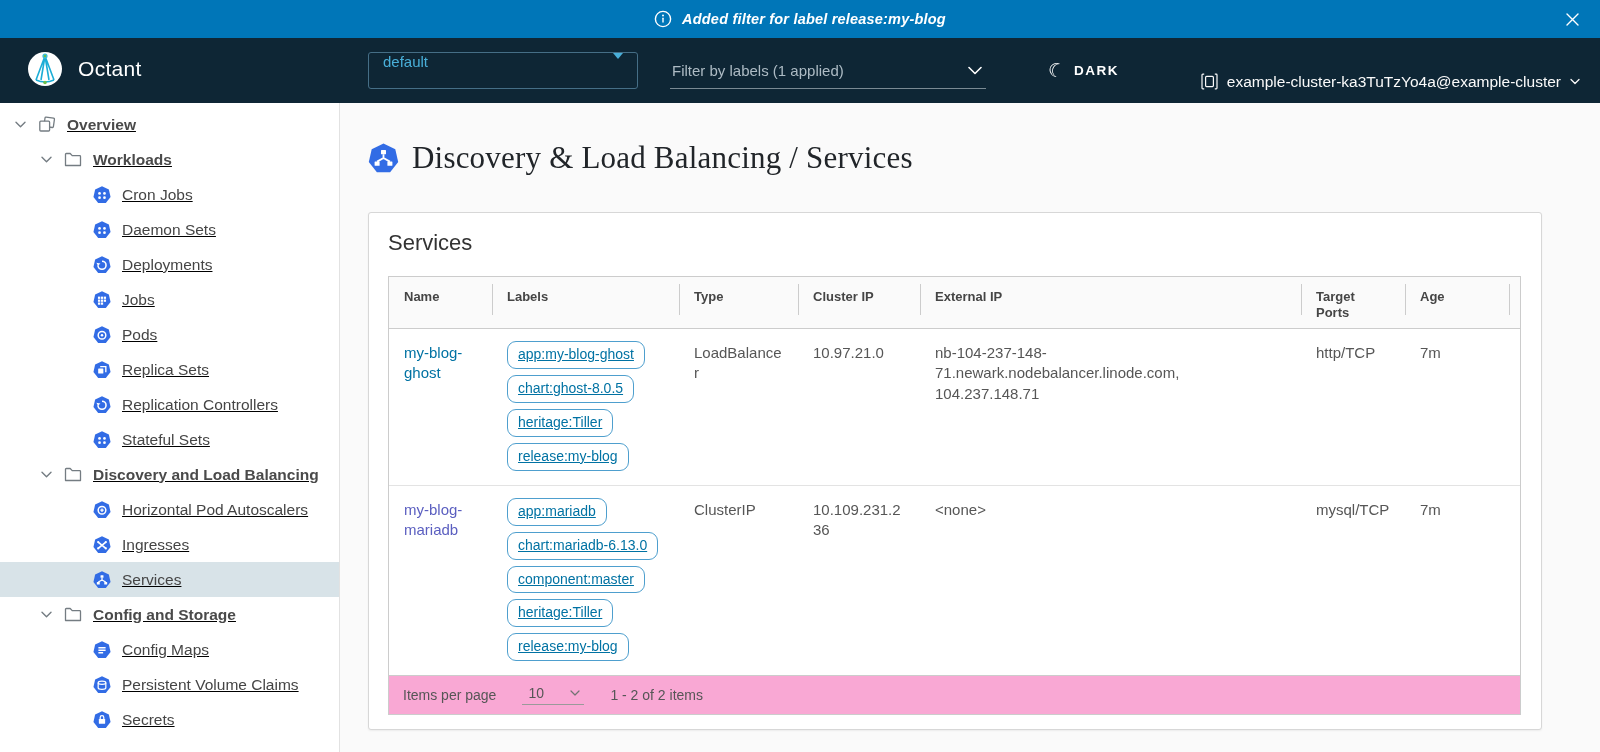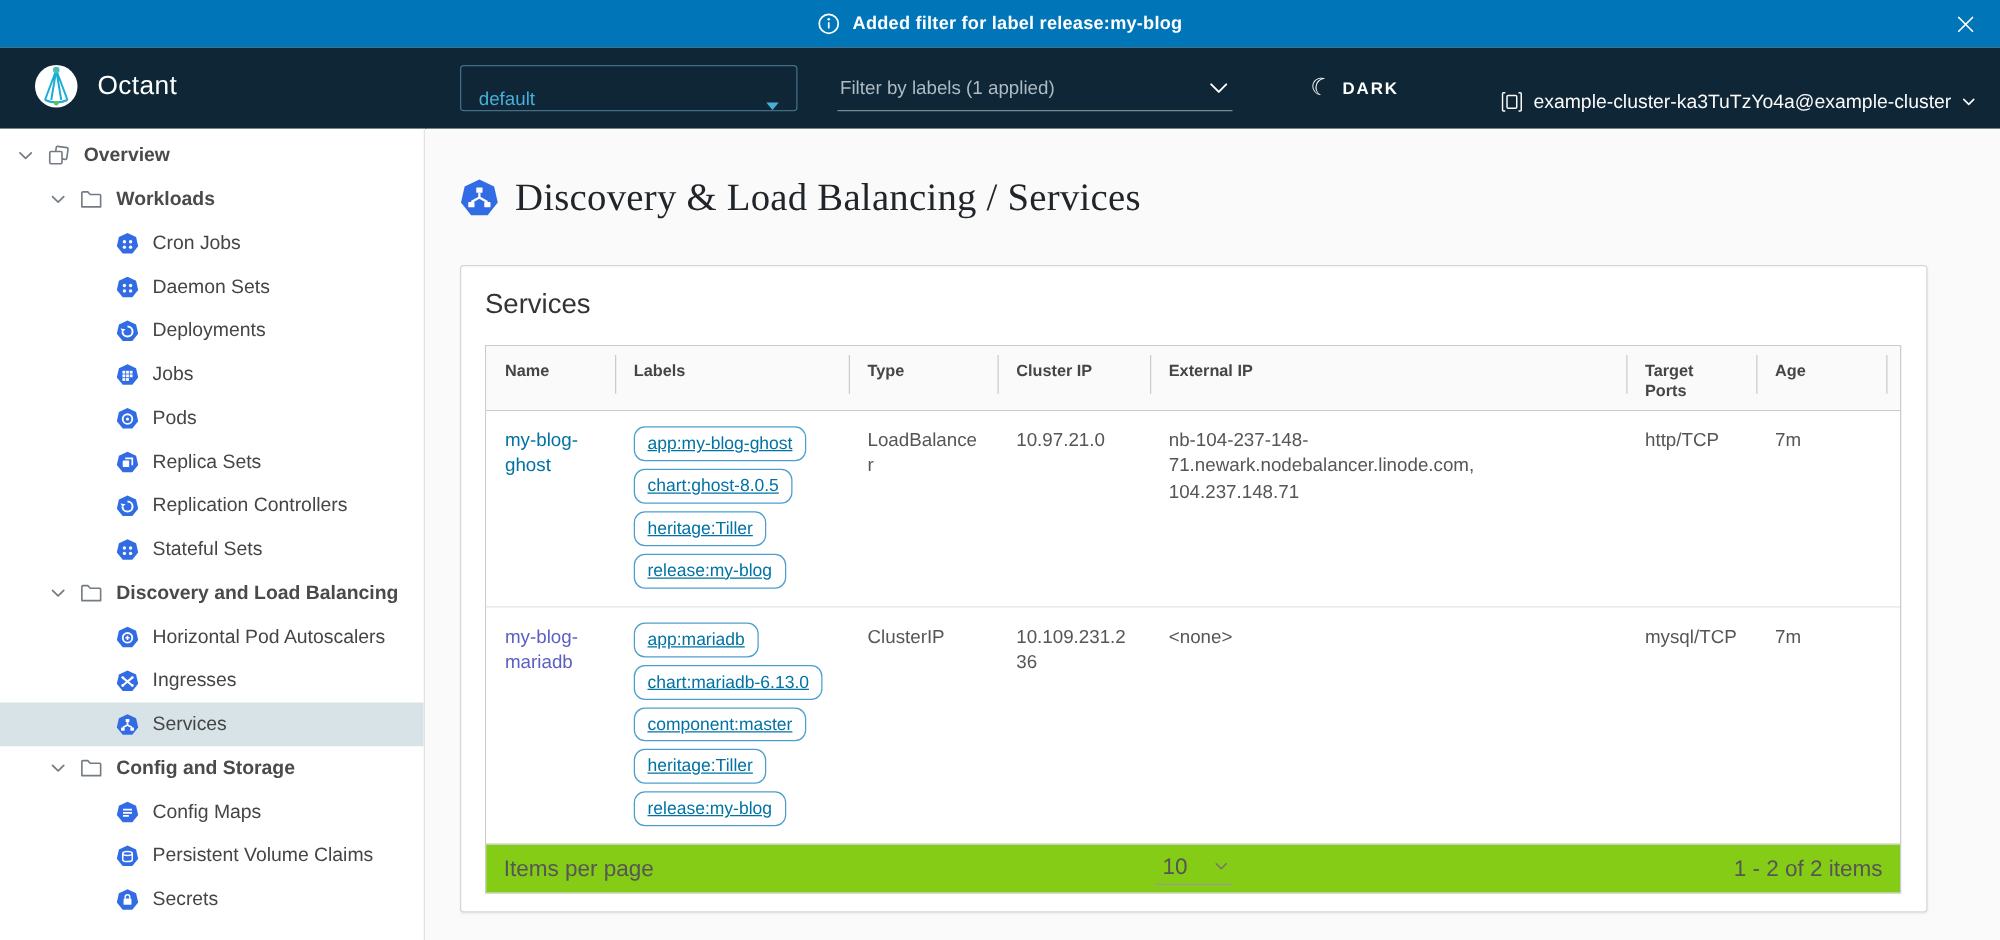"Added filter for label release:my-blog" .alert-msg { font-style: none -> italic }
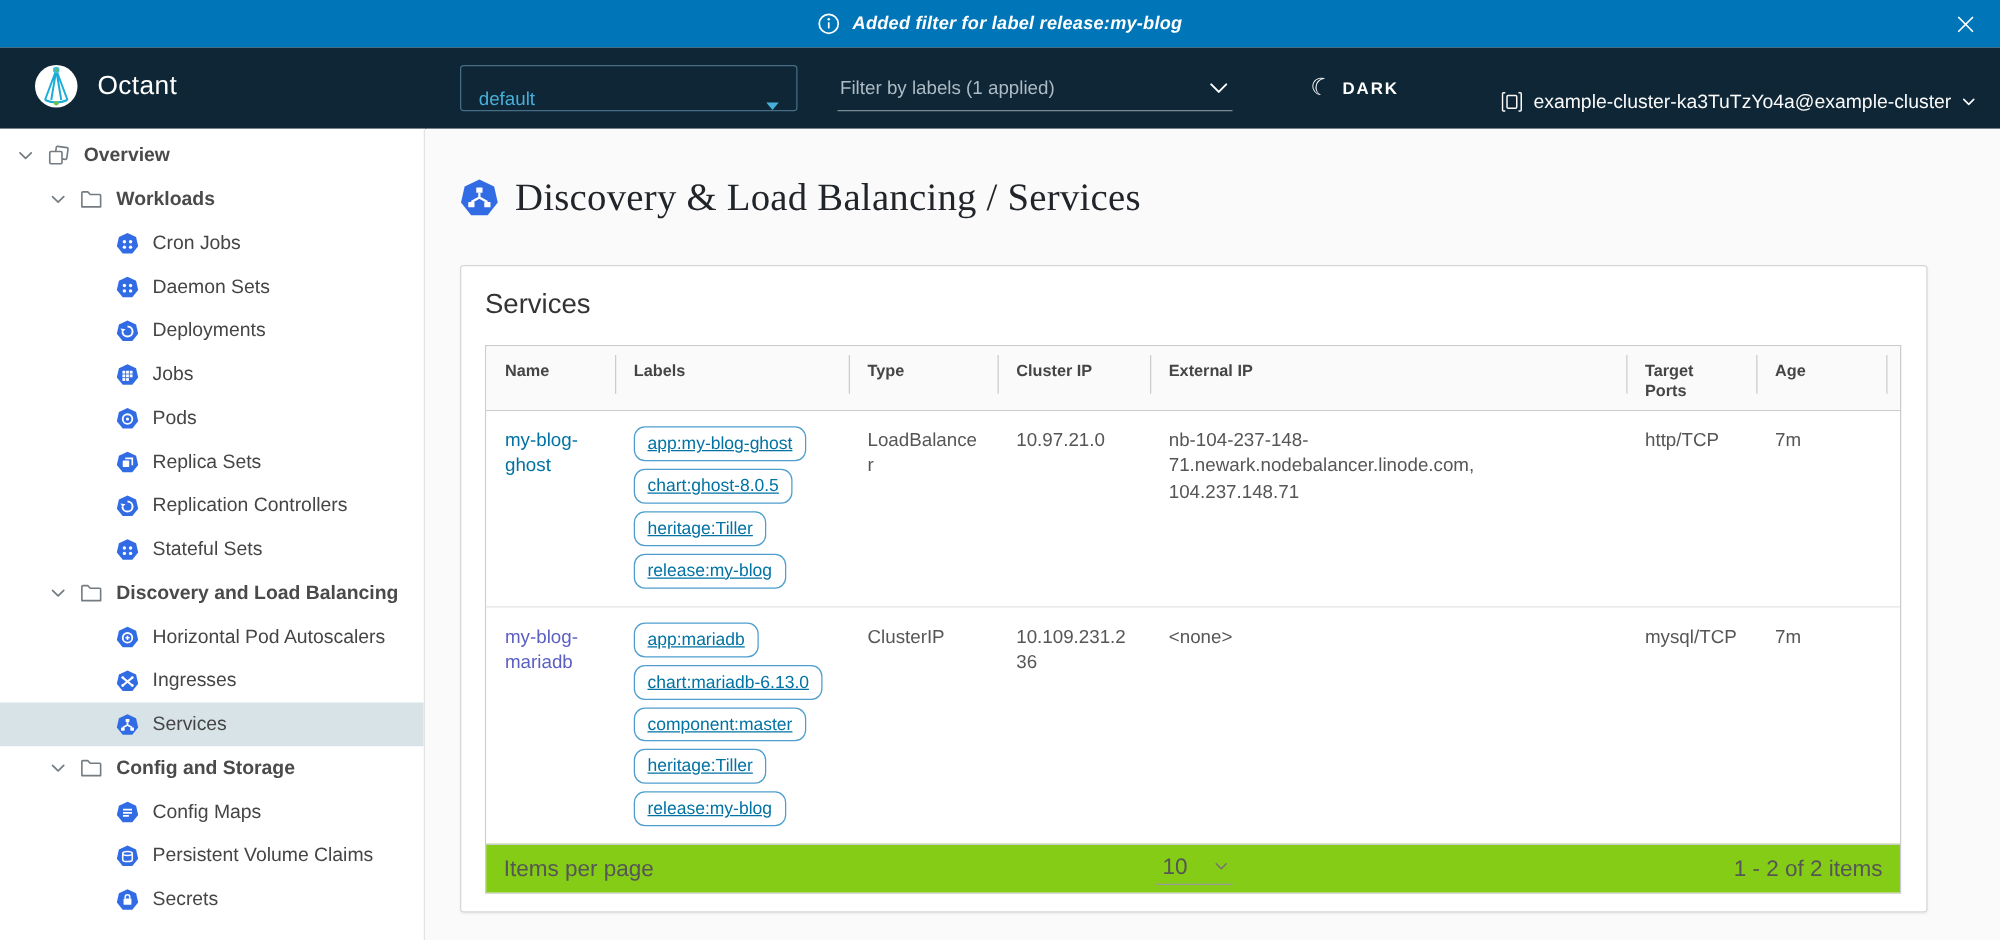"default" .ns-select { align-items: flex-end -> flex-start }
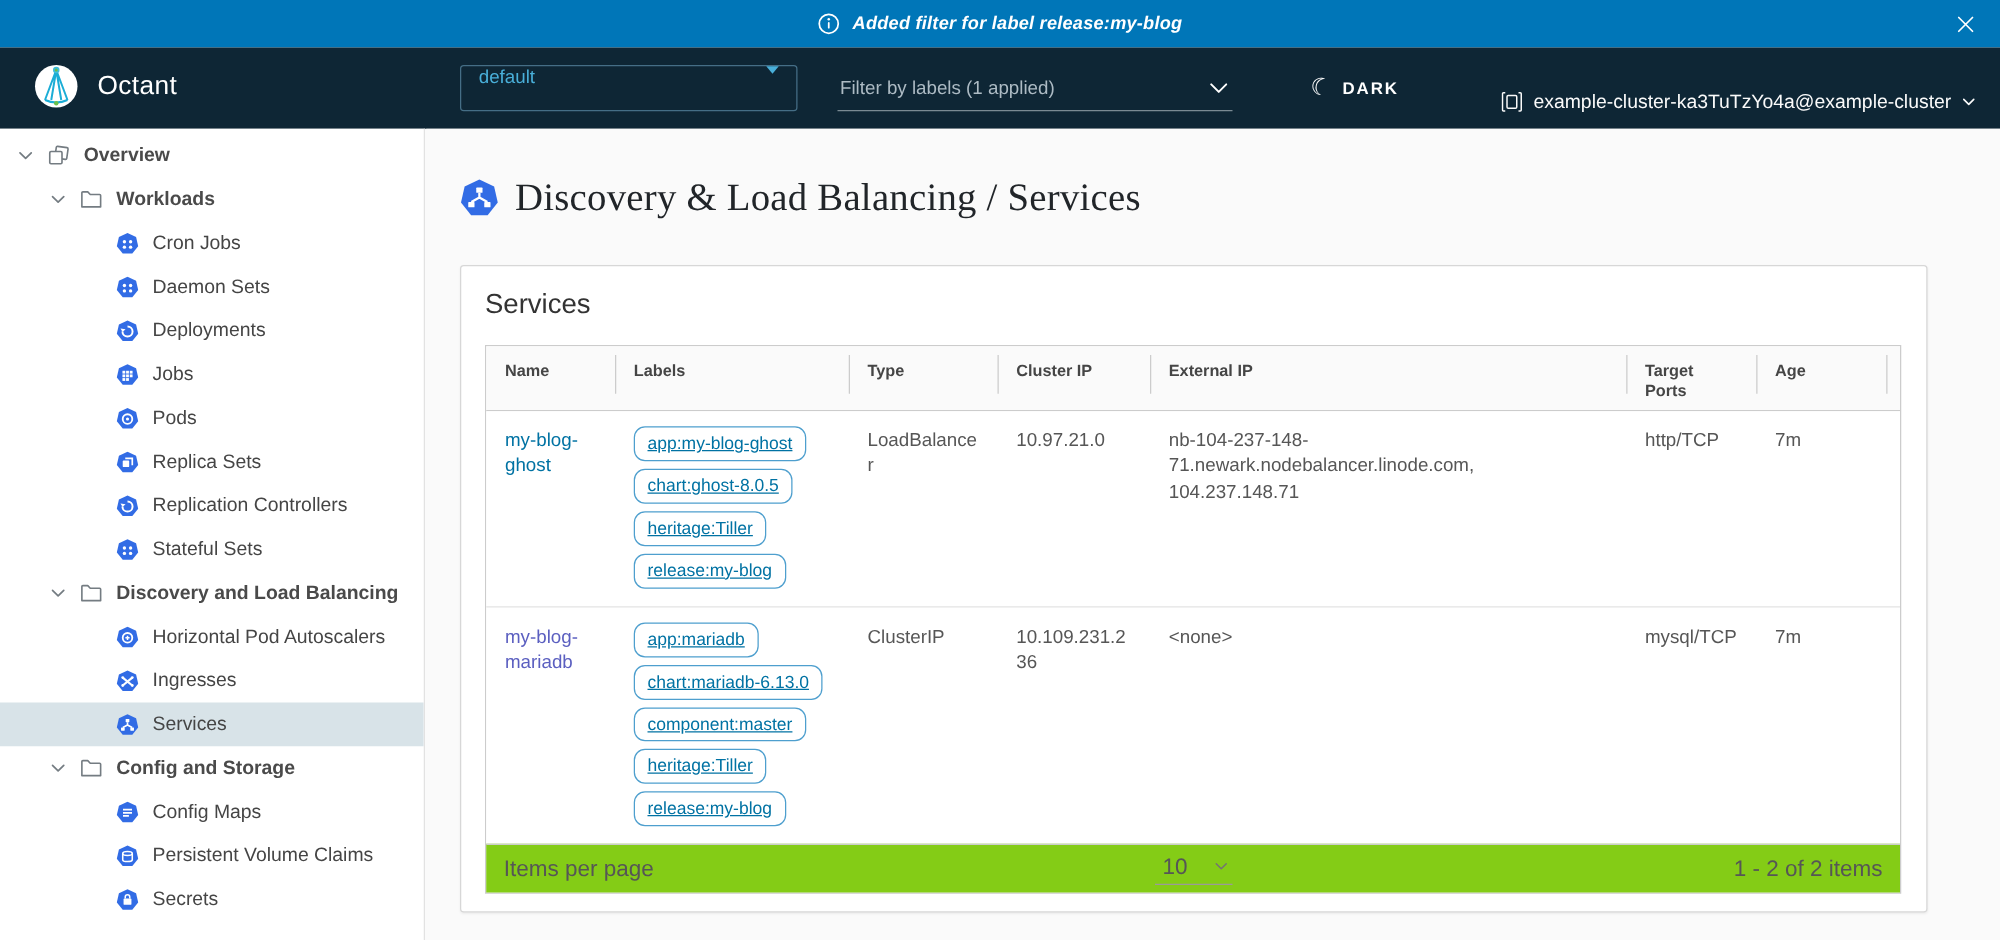"Overview" .sidebar { text-decoration: none -> underline }
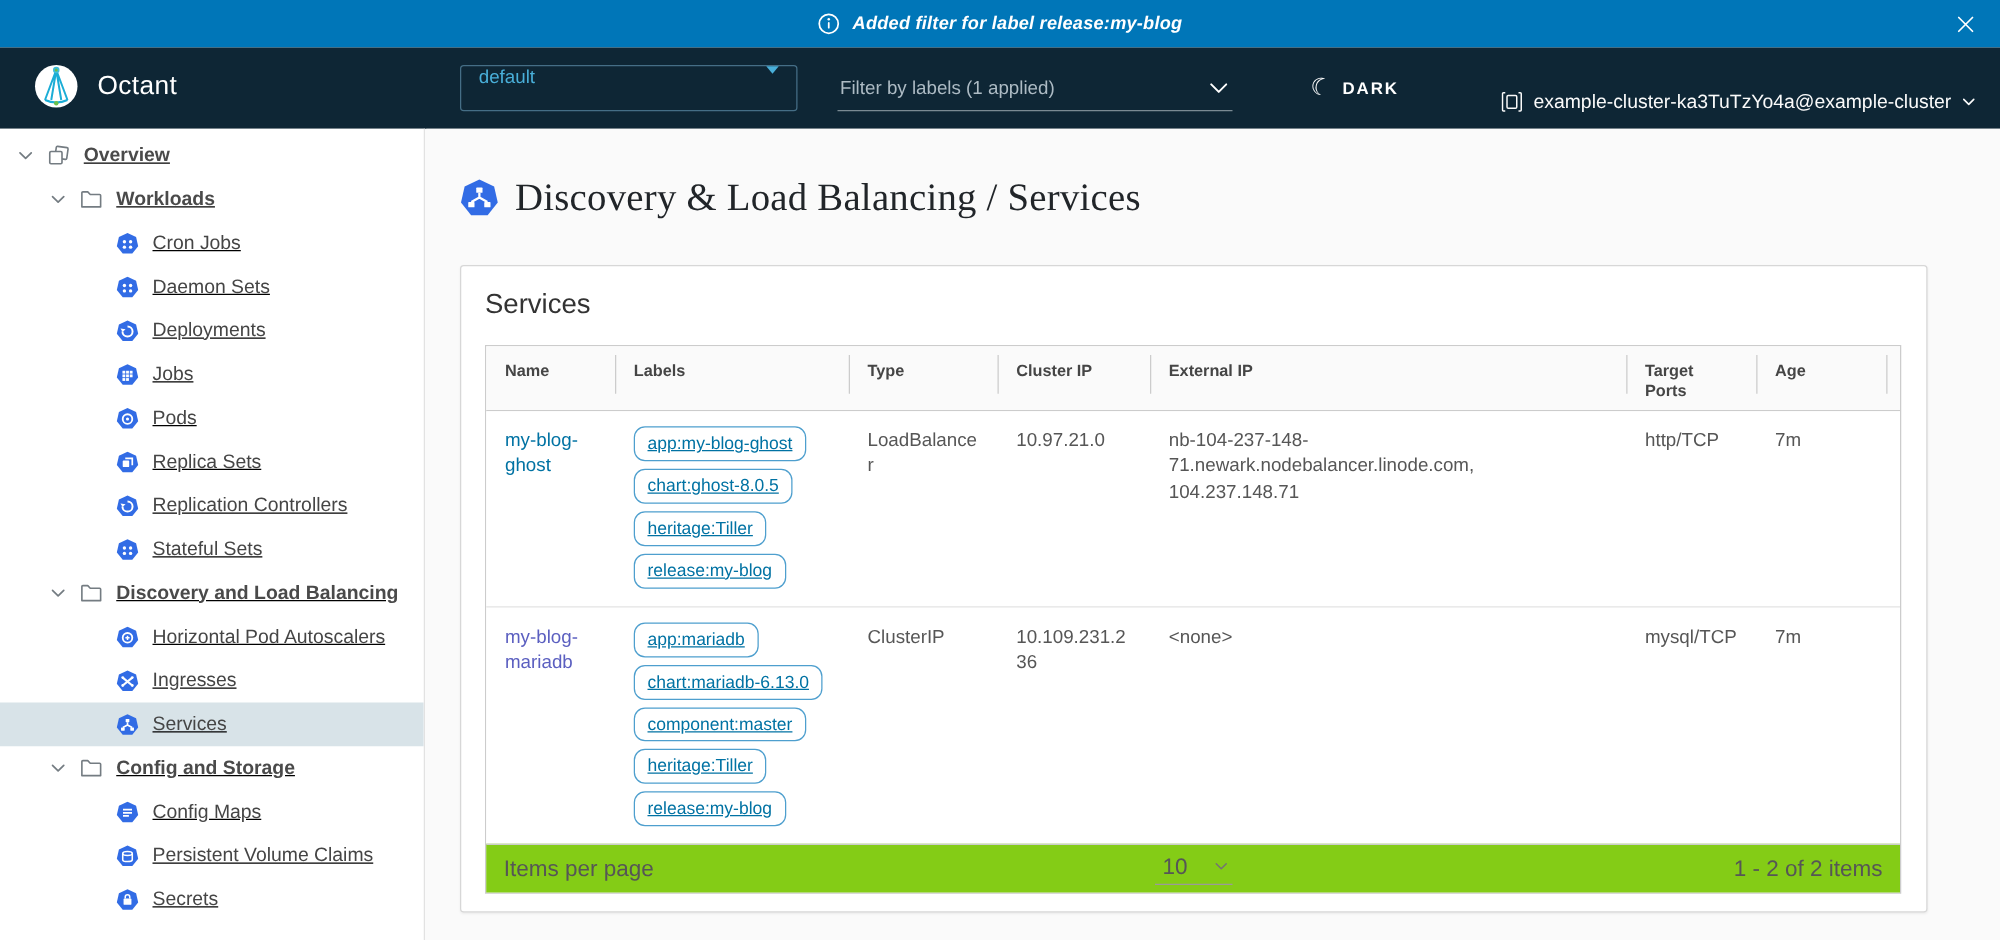"Items per page" .dg-footer { background: #84cc16 -> #f9a8d4; font-size: 18px -> 14px; justify-content: space-between -> flex-start }
